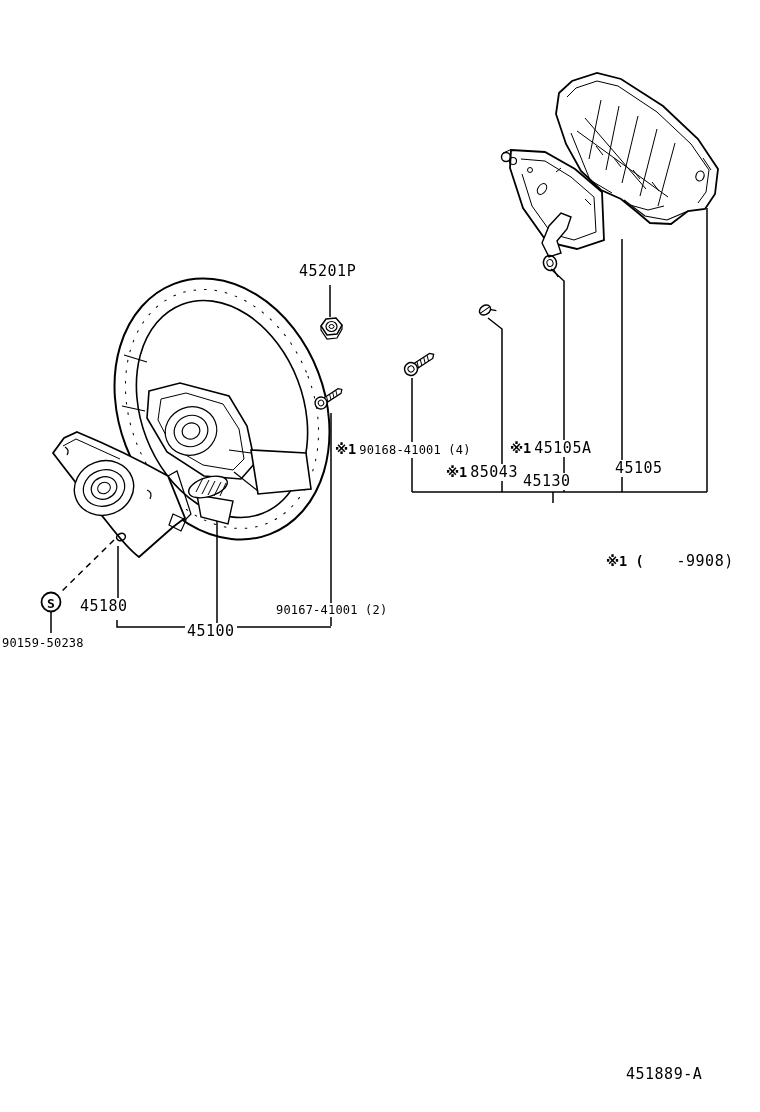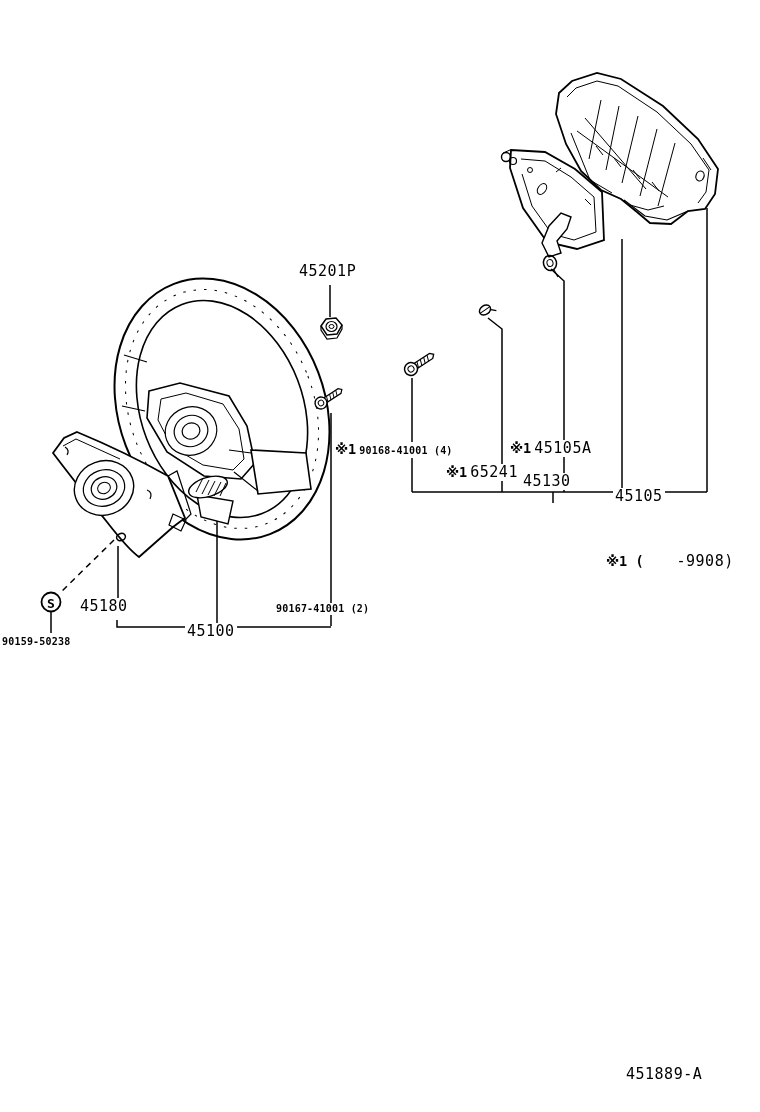"90168-41001 (4)" .num-sm { font-size: 10px -> 12px; font-weight: bold -> normal }
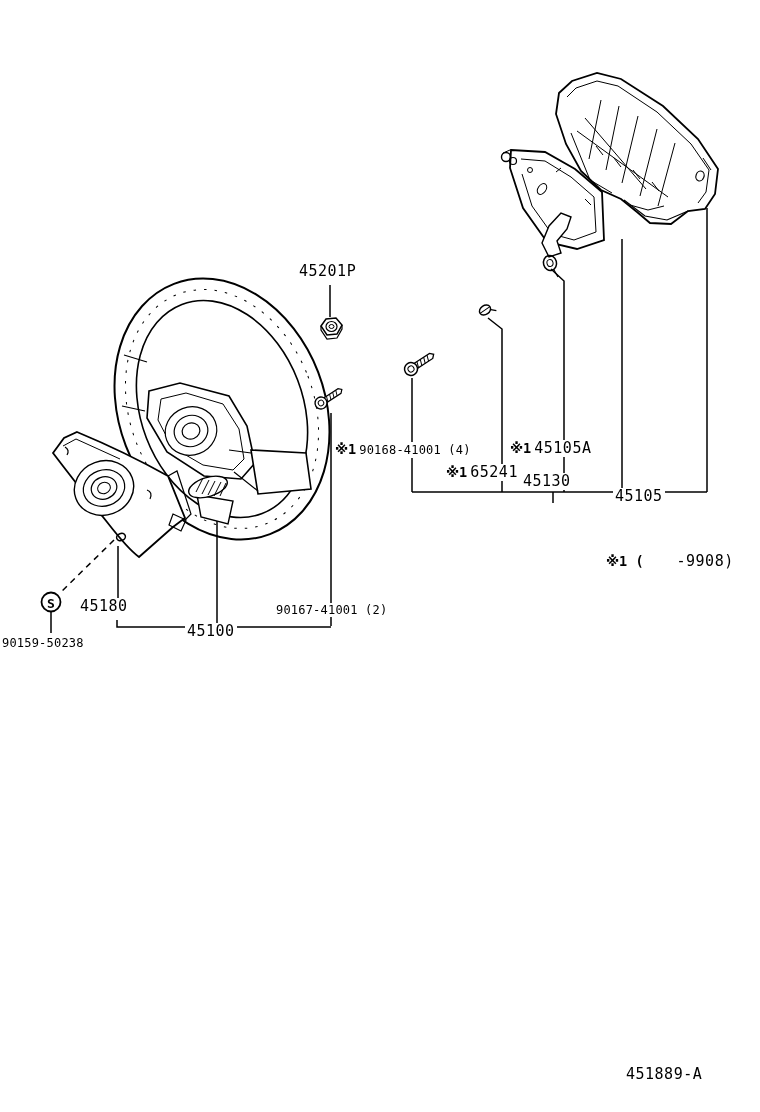"65241" span.num-lg { text: 65241 -> 85043 }
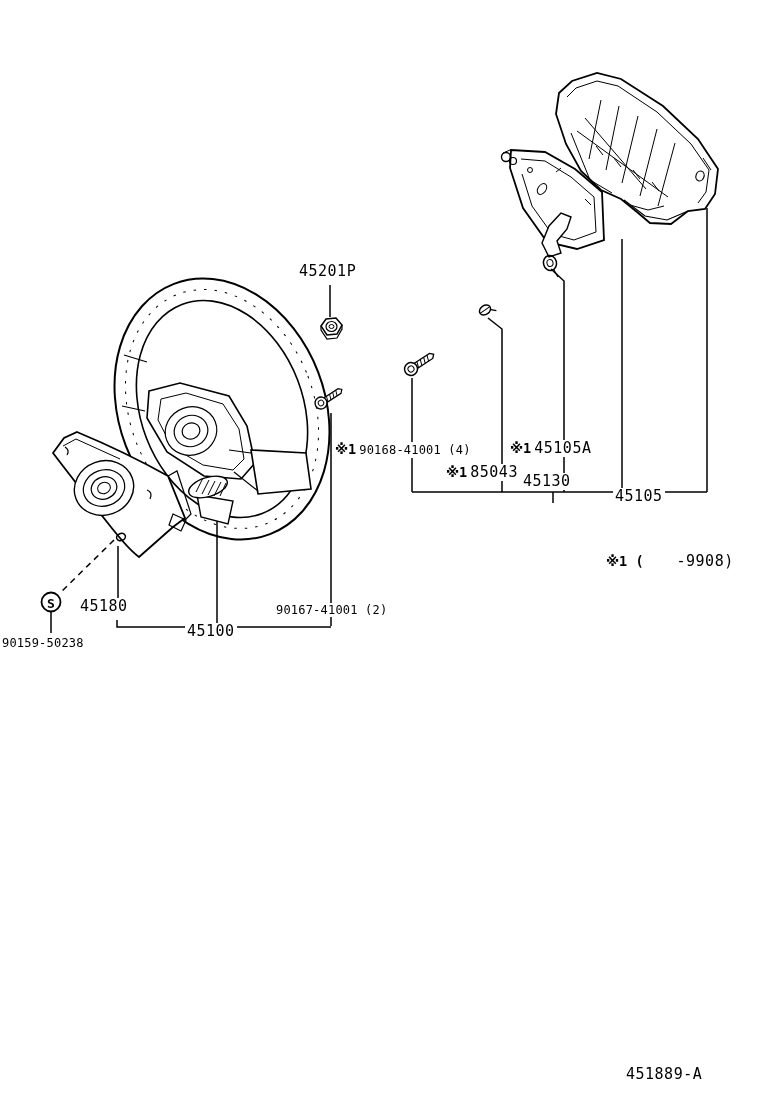"45105" div.label { top: 488px -> 460px }
